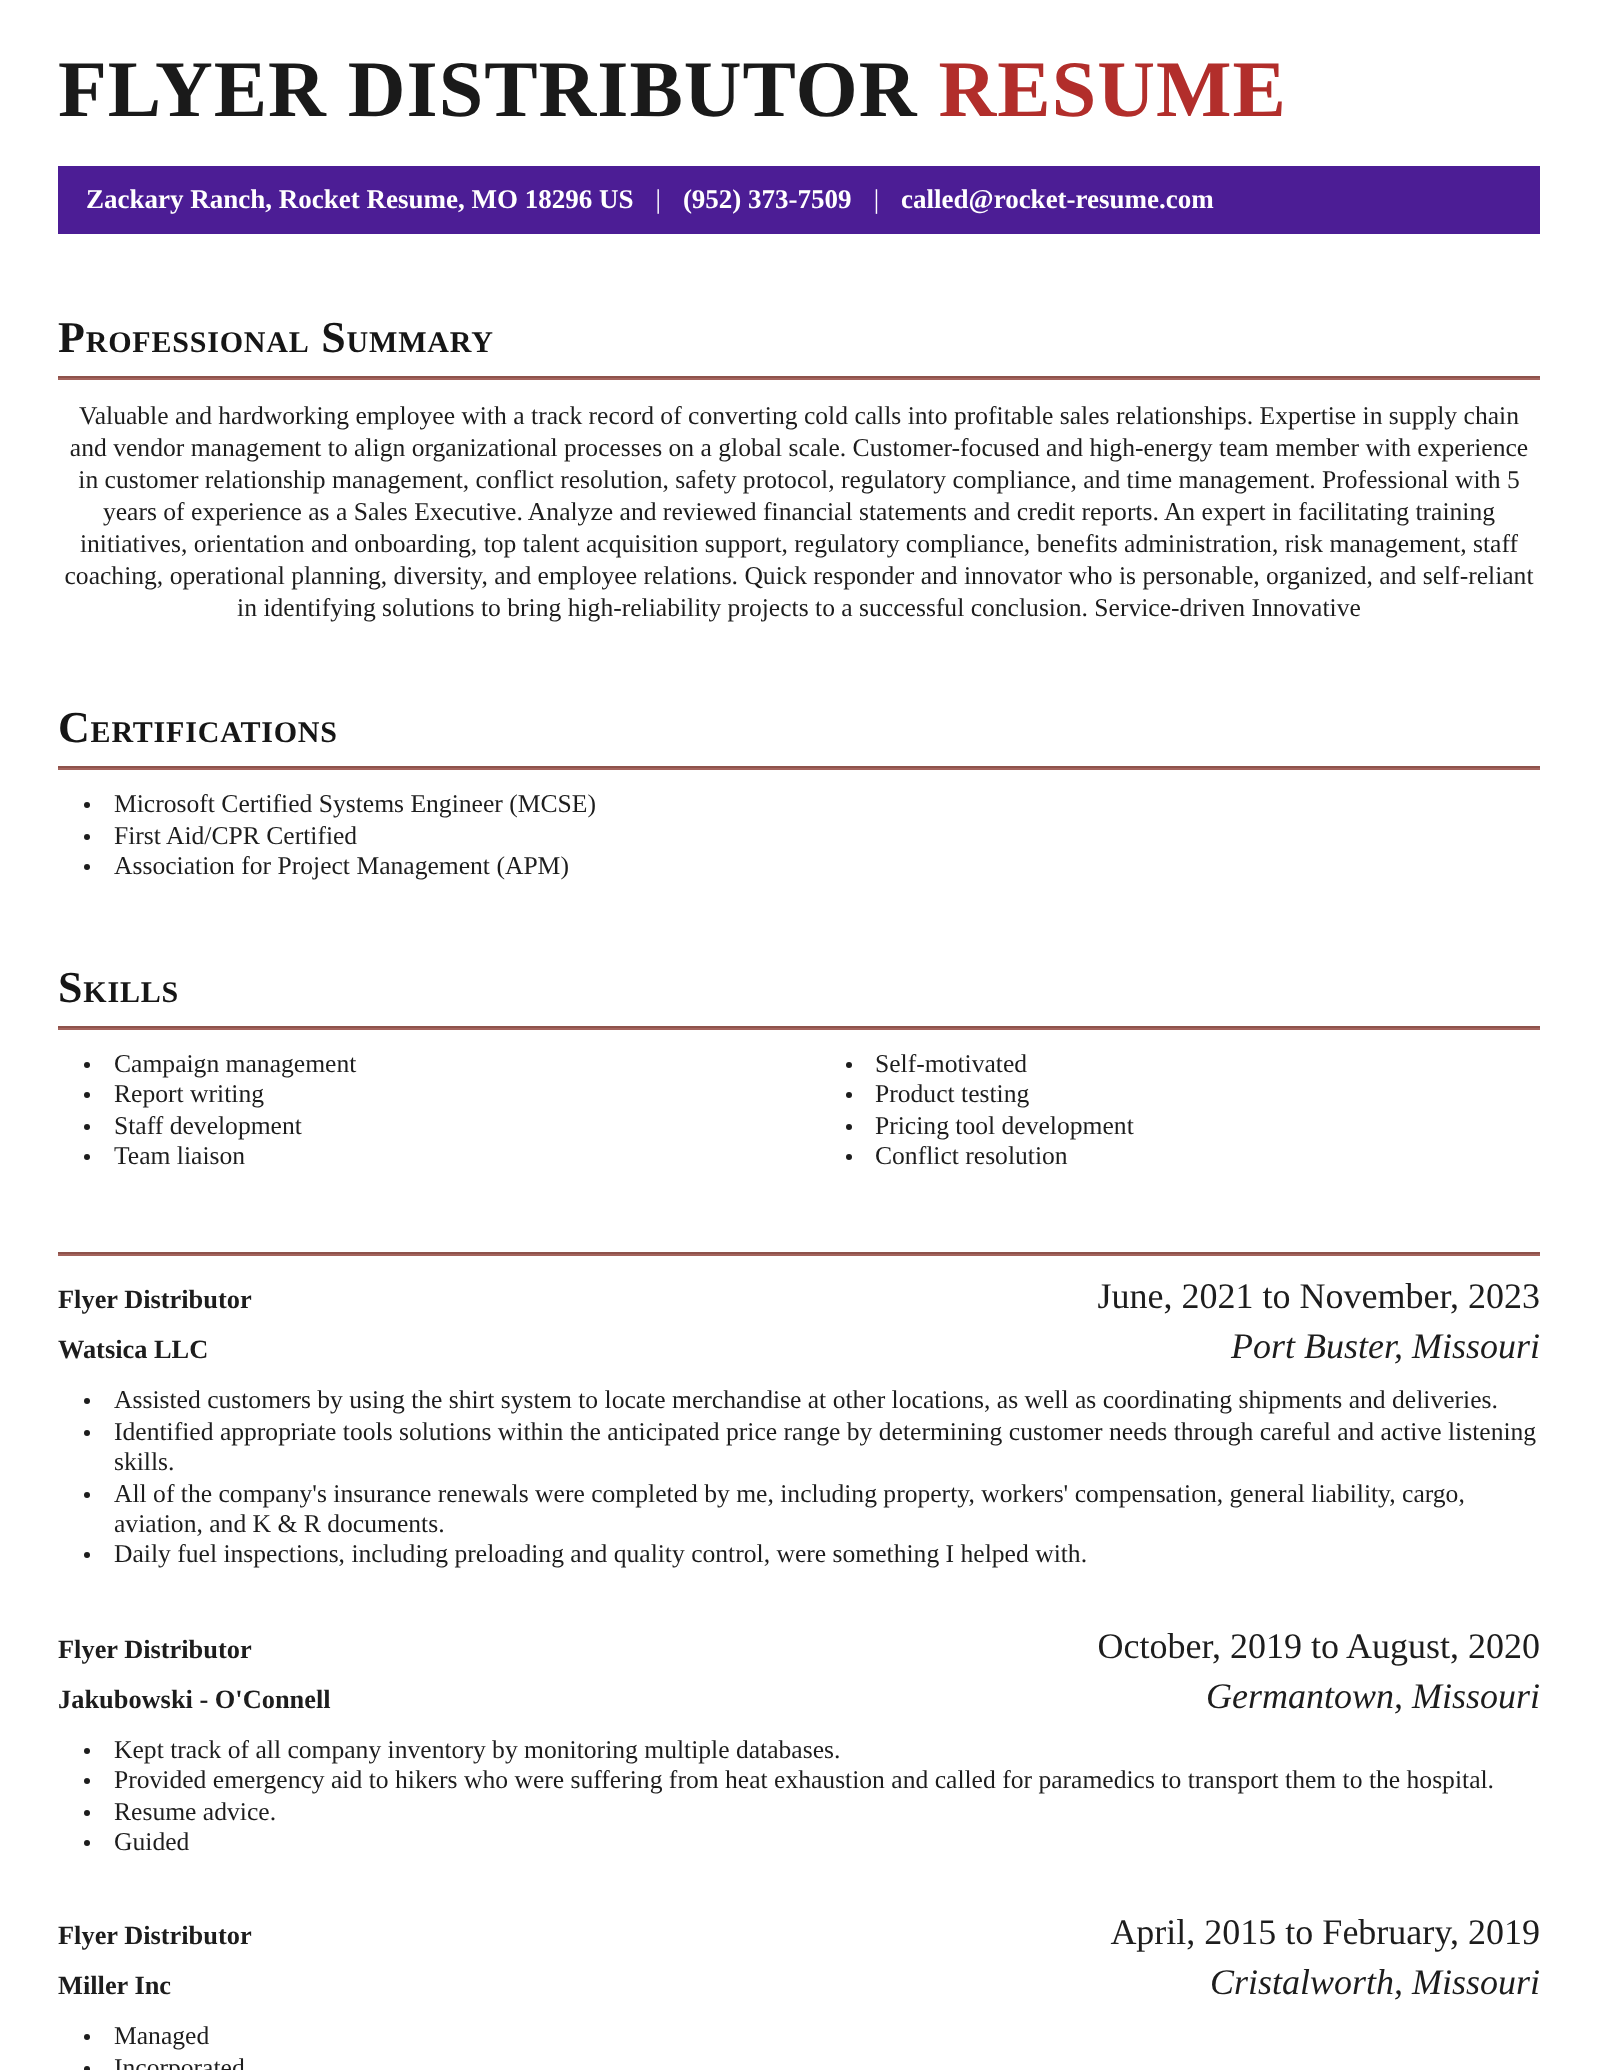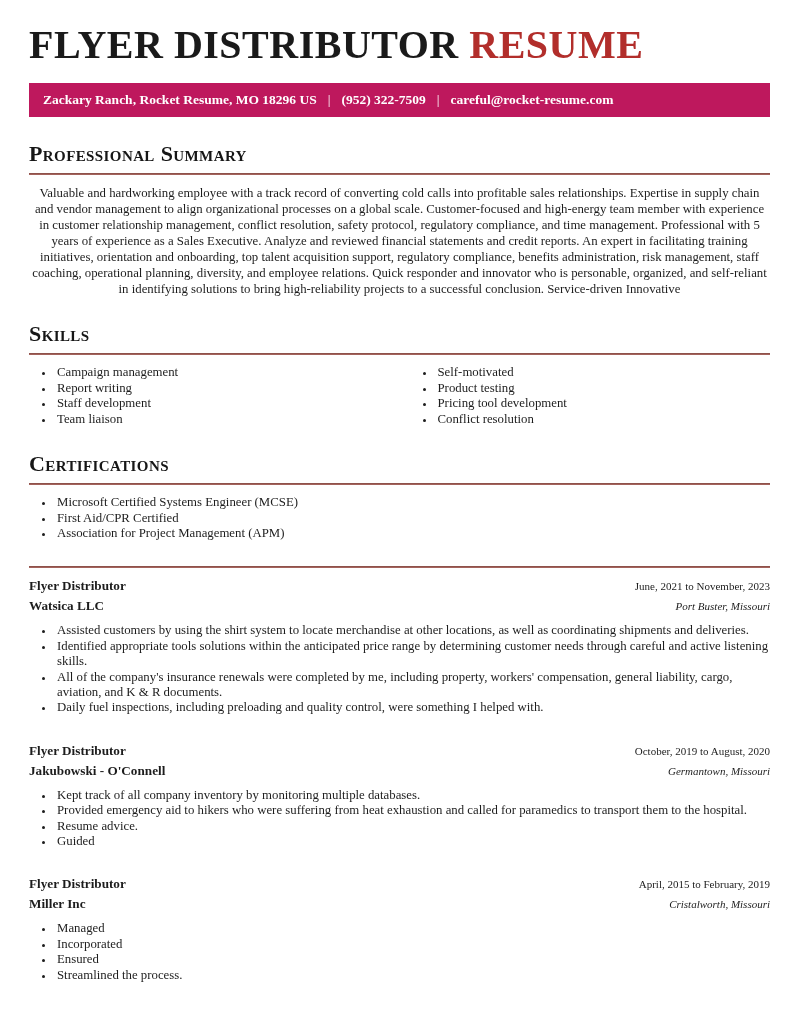"Zackary Ranch, Rocket Resume, MO" .contact-bar { background: #be185d -> #4c1d95 }
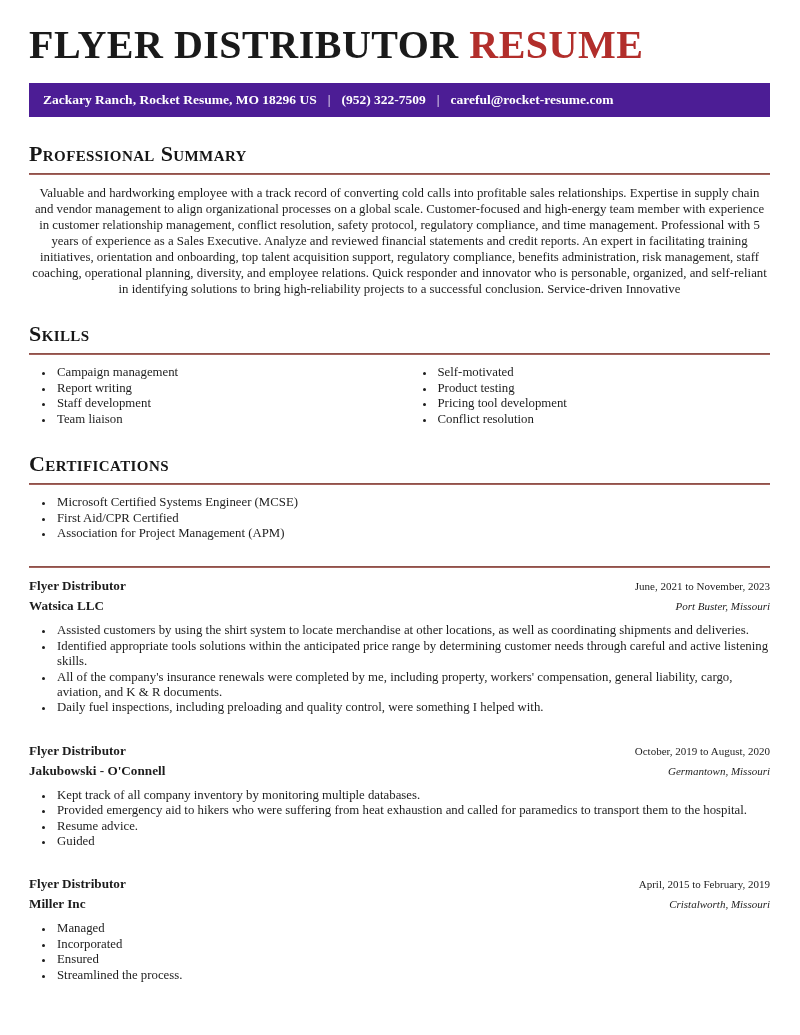"(952) 322-7509" span { text: 322-7509 -> 373-7509 }
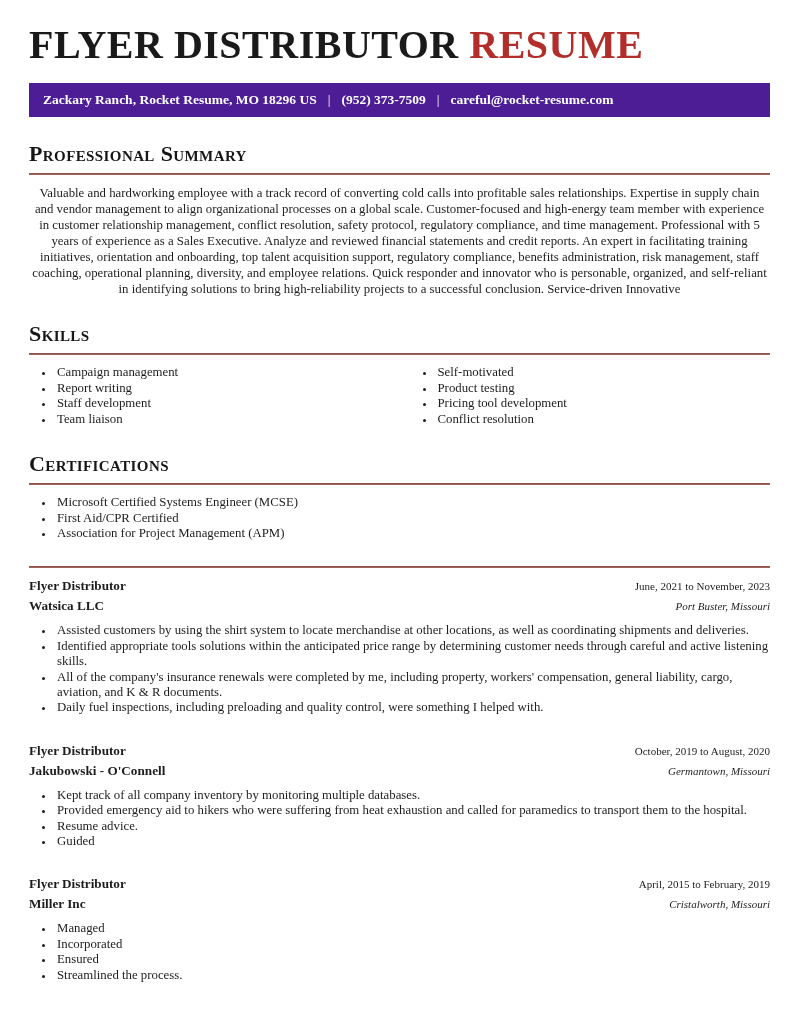"careful@rocket-resume.com" span { text: careful@rocket-resume.com -> called@rocket-resume.com }
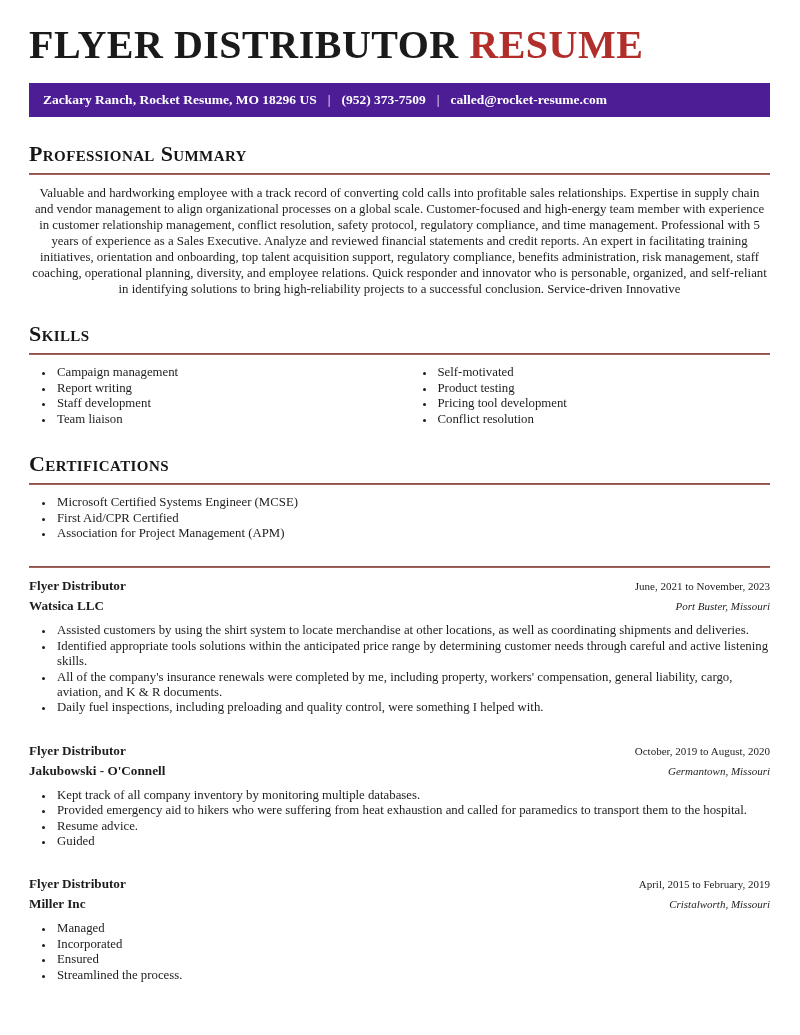"Professional Summary" .section { margin-top: 25px -> 40px }
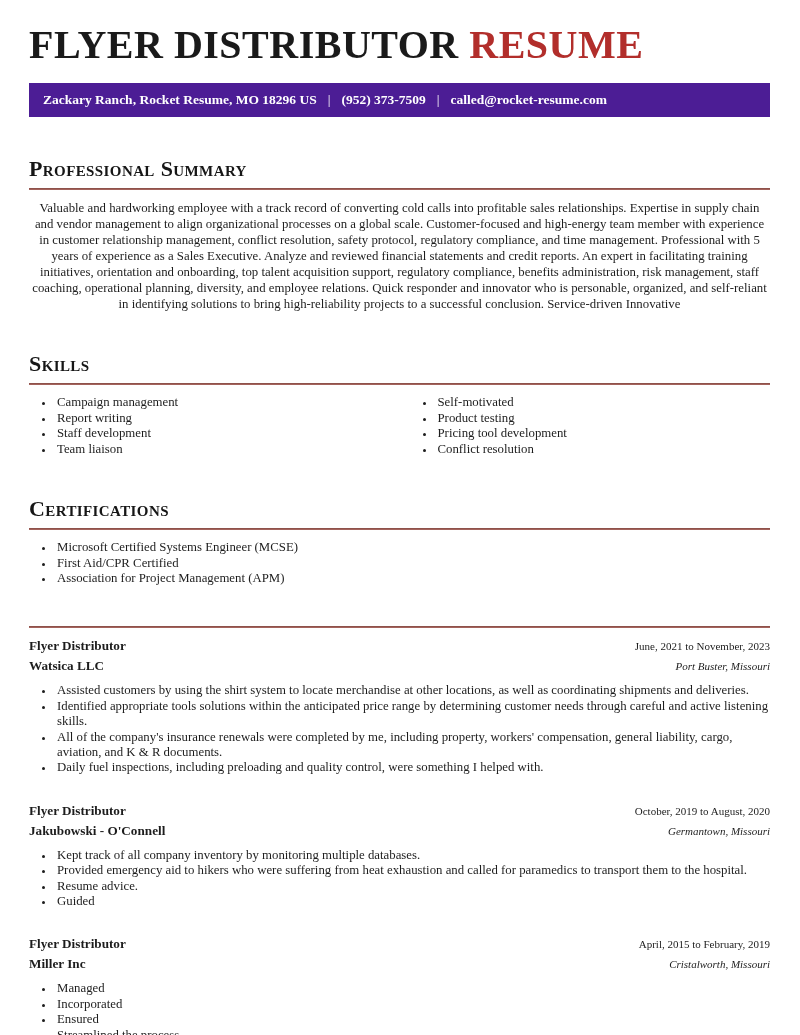"Skills" div.section { order: before "Certifications" -> after "Certifications" }
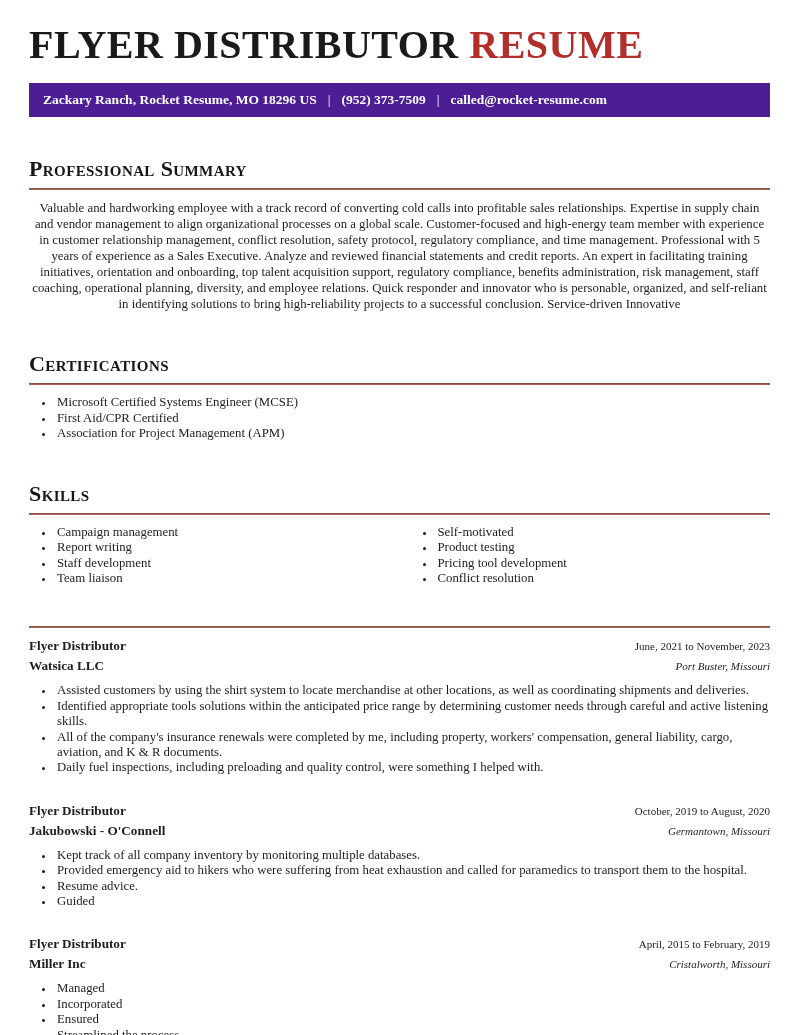"June, 2021 to November, 2023" .meta-right { font-size: 11px -> 18px }
